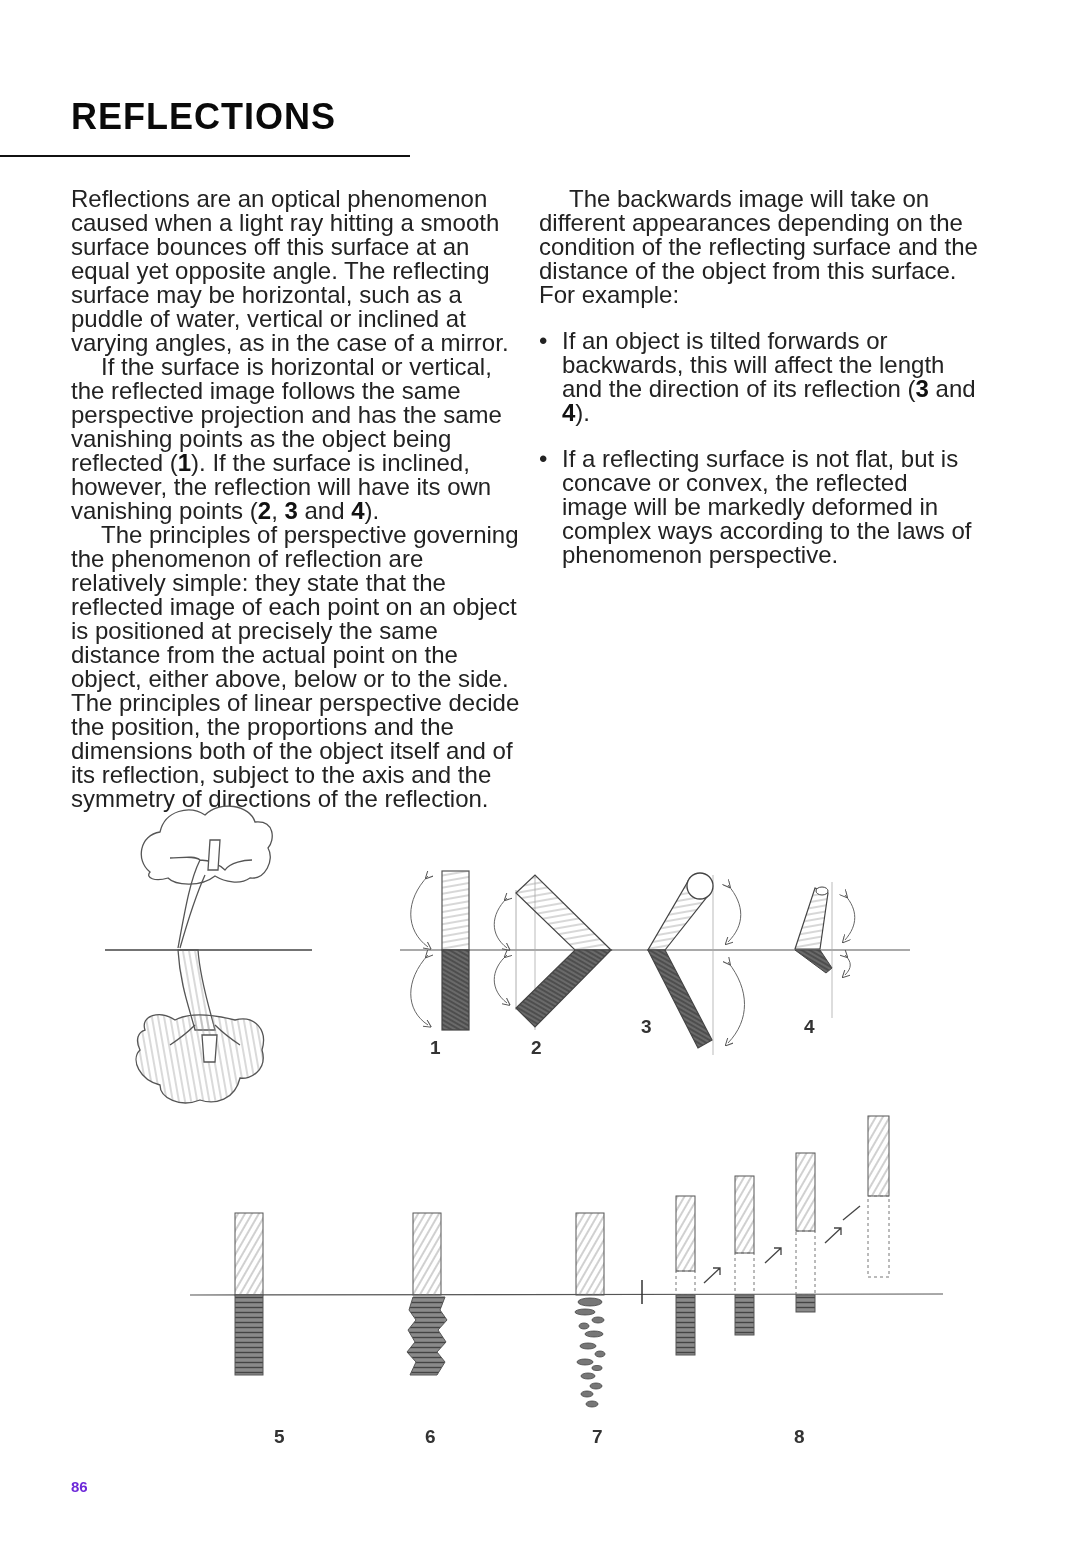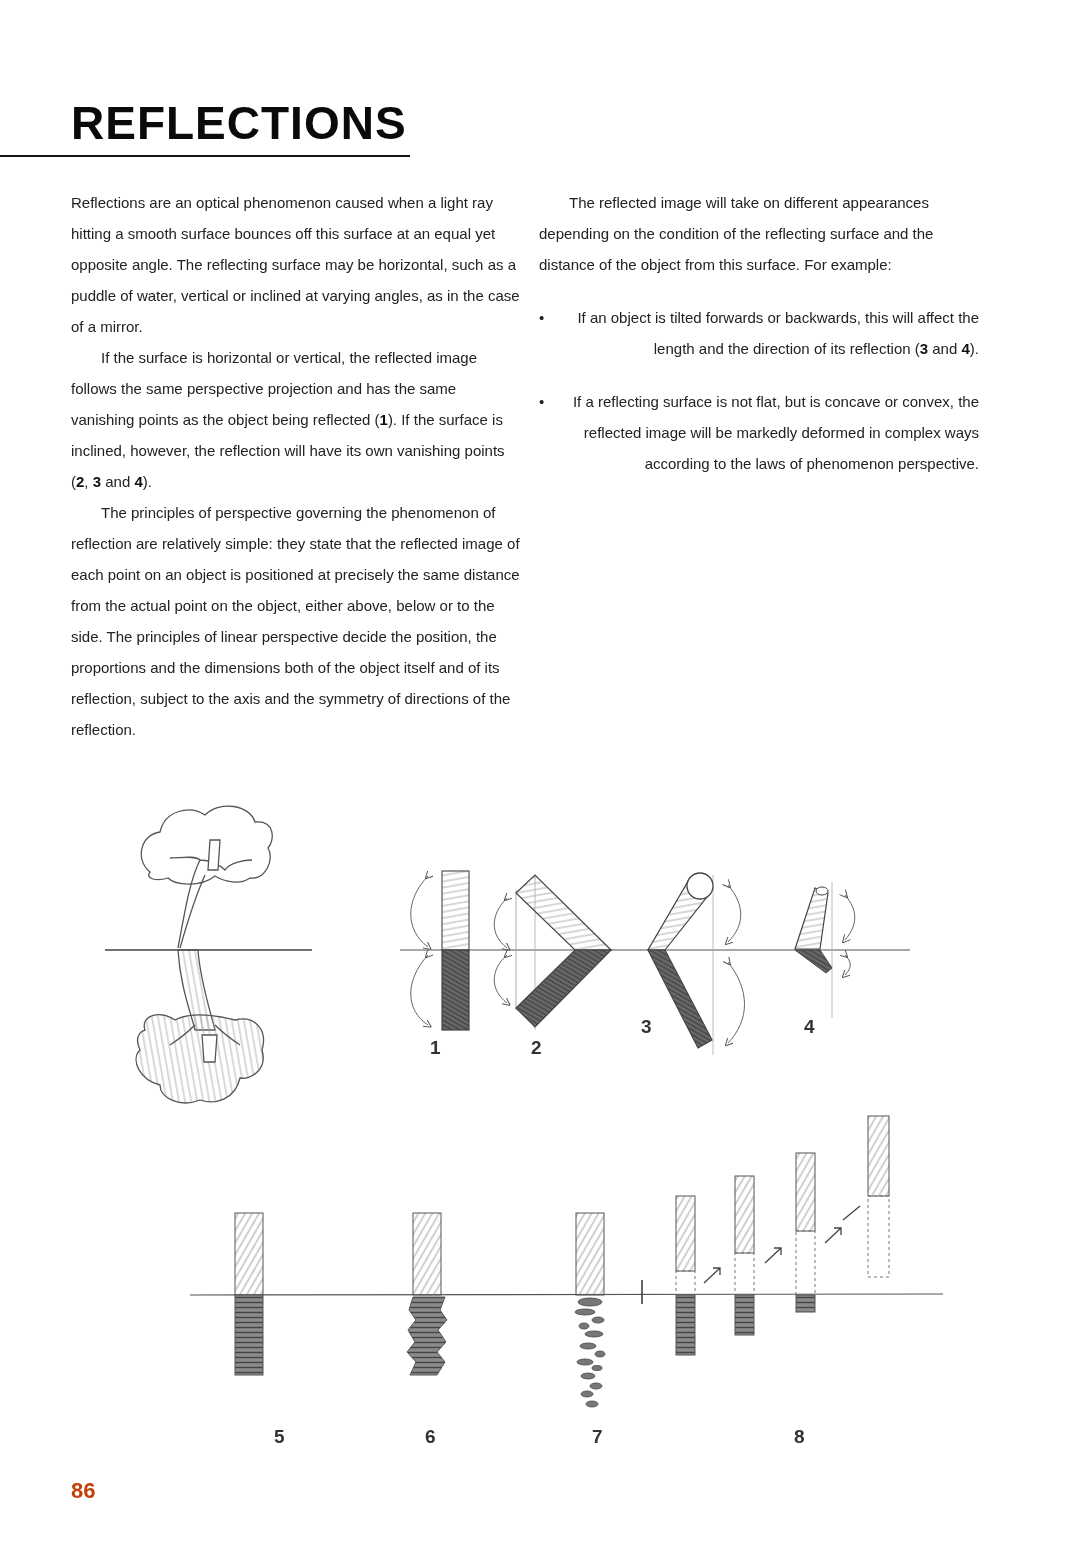"REFLECTIONS" .title { font-size: 46px -> 36px }
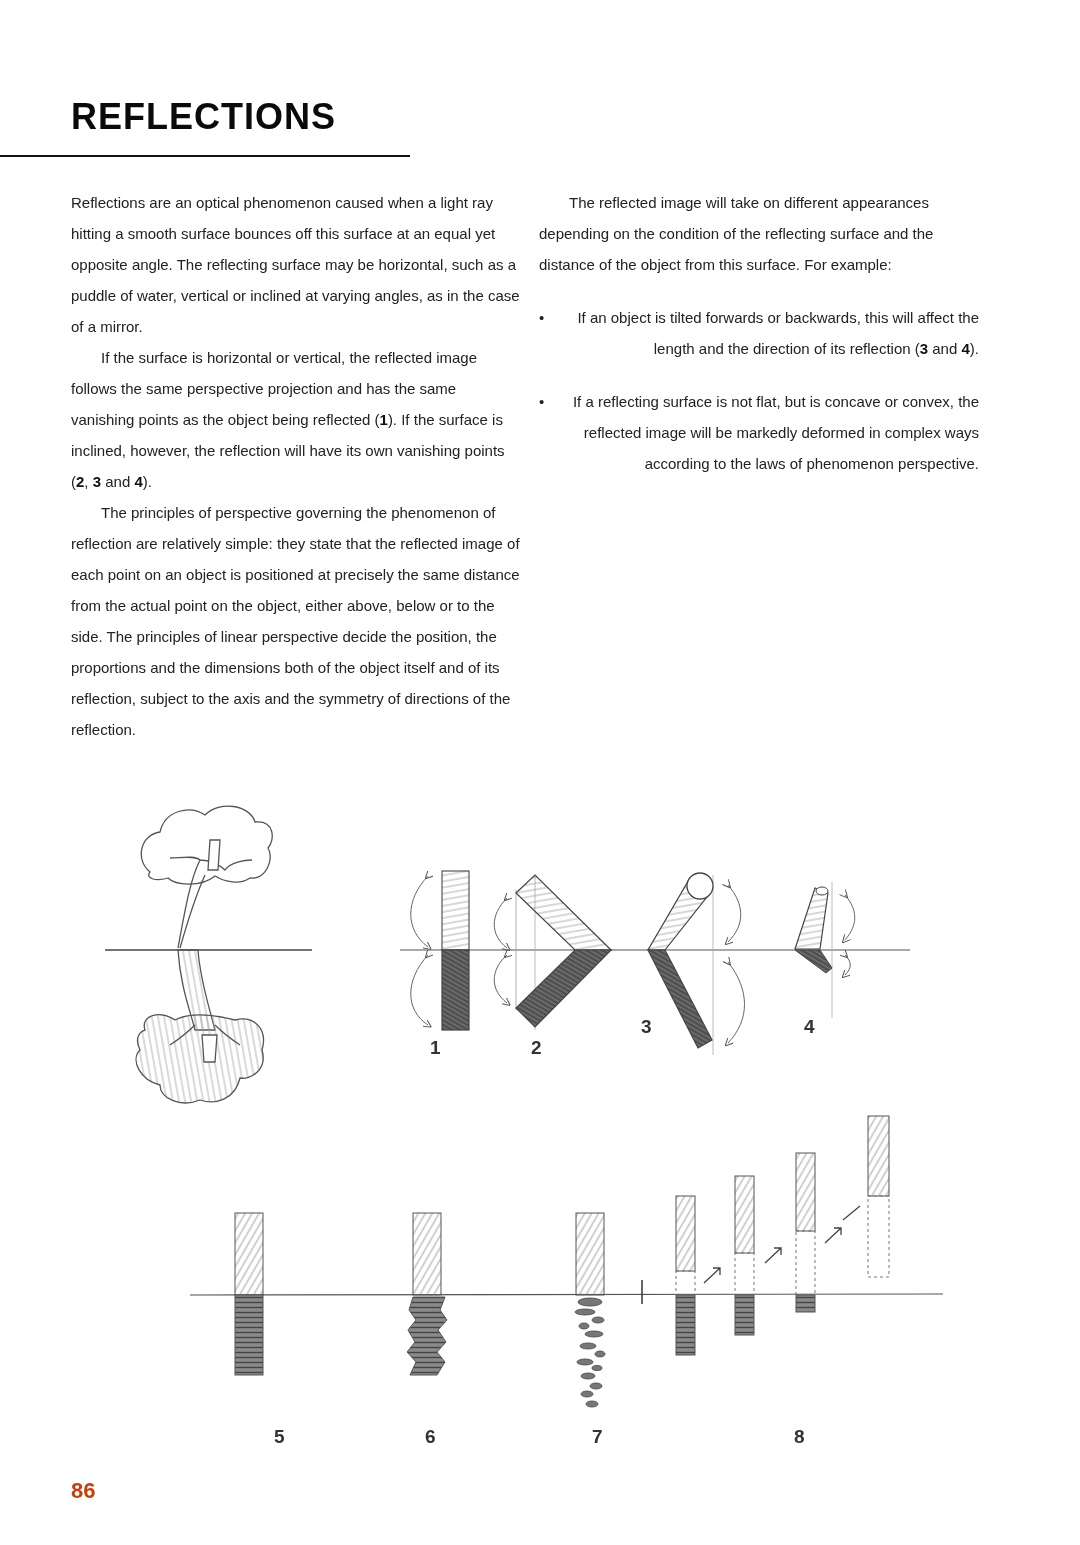"Reflections are an optical phenomenon" .col { font-size: 15px -> 24px; line-height: 31px -> 24px }
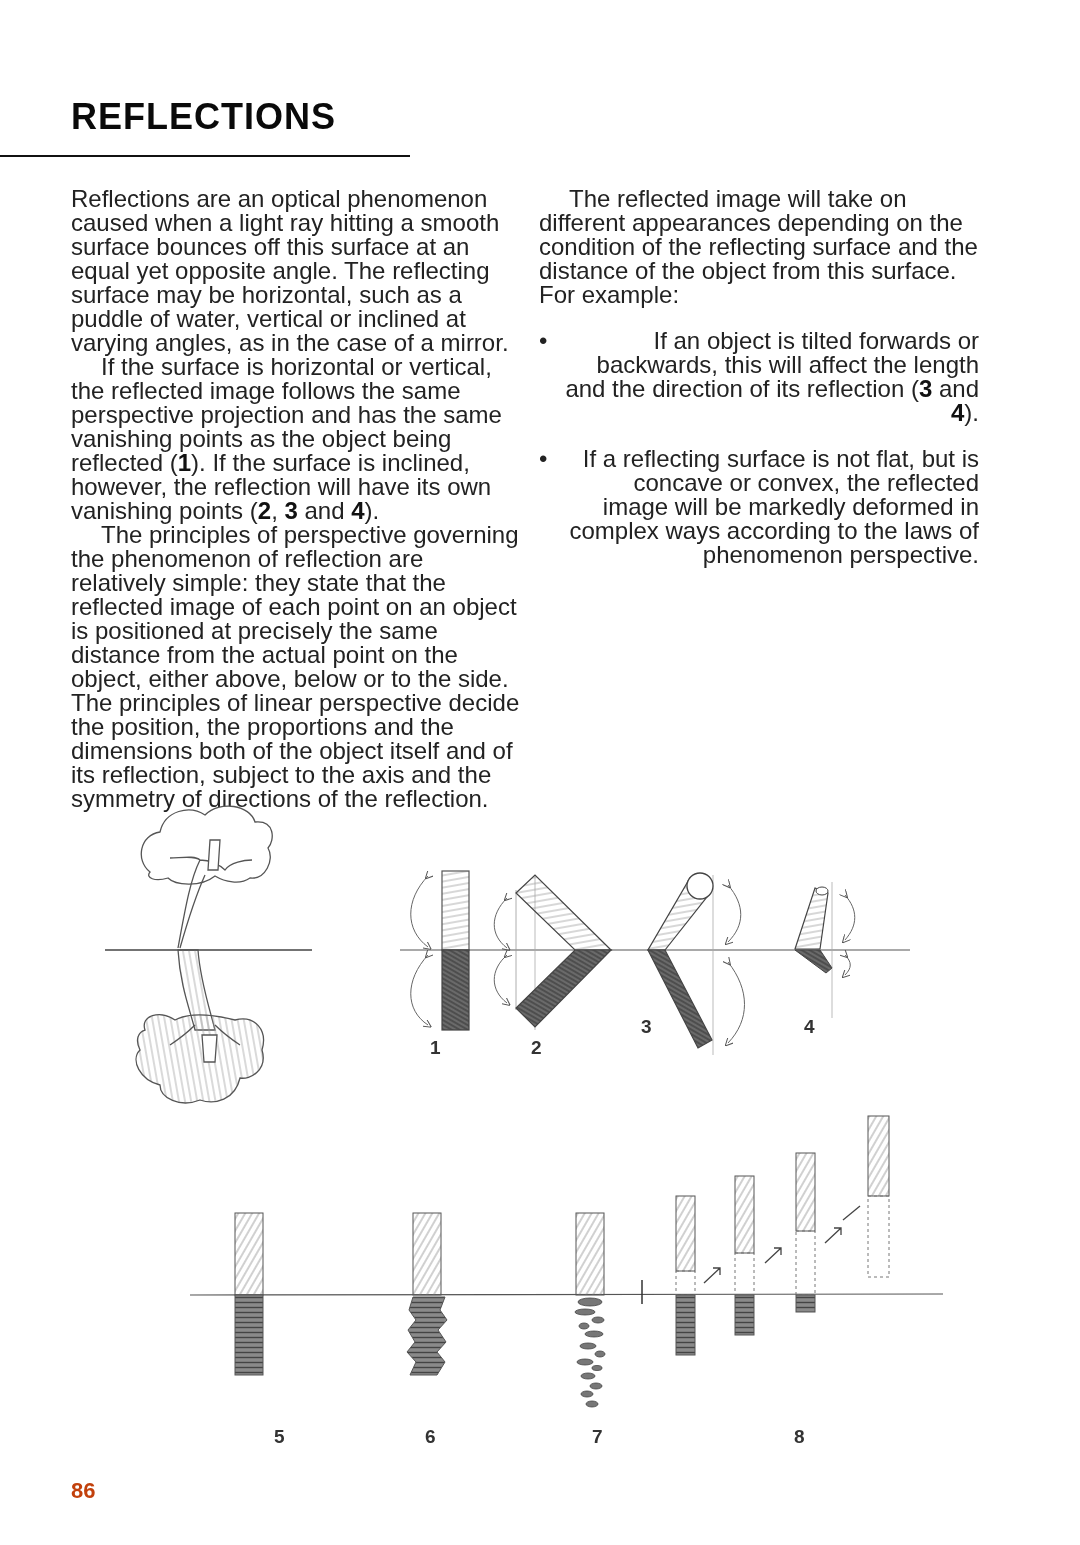"The reflected image will take" p.indent { text: reflected -> backwards }
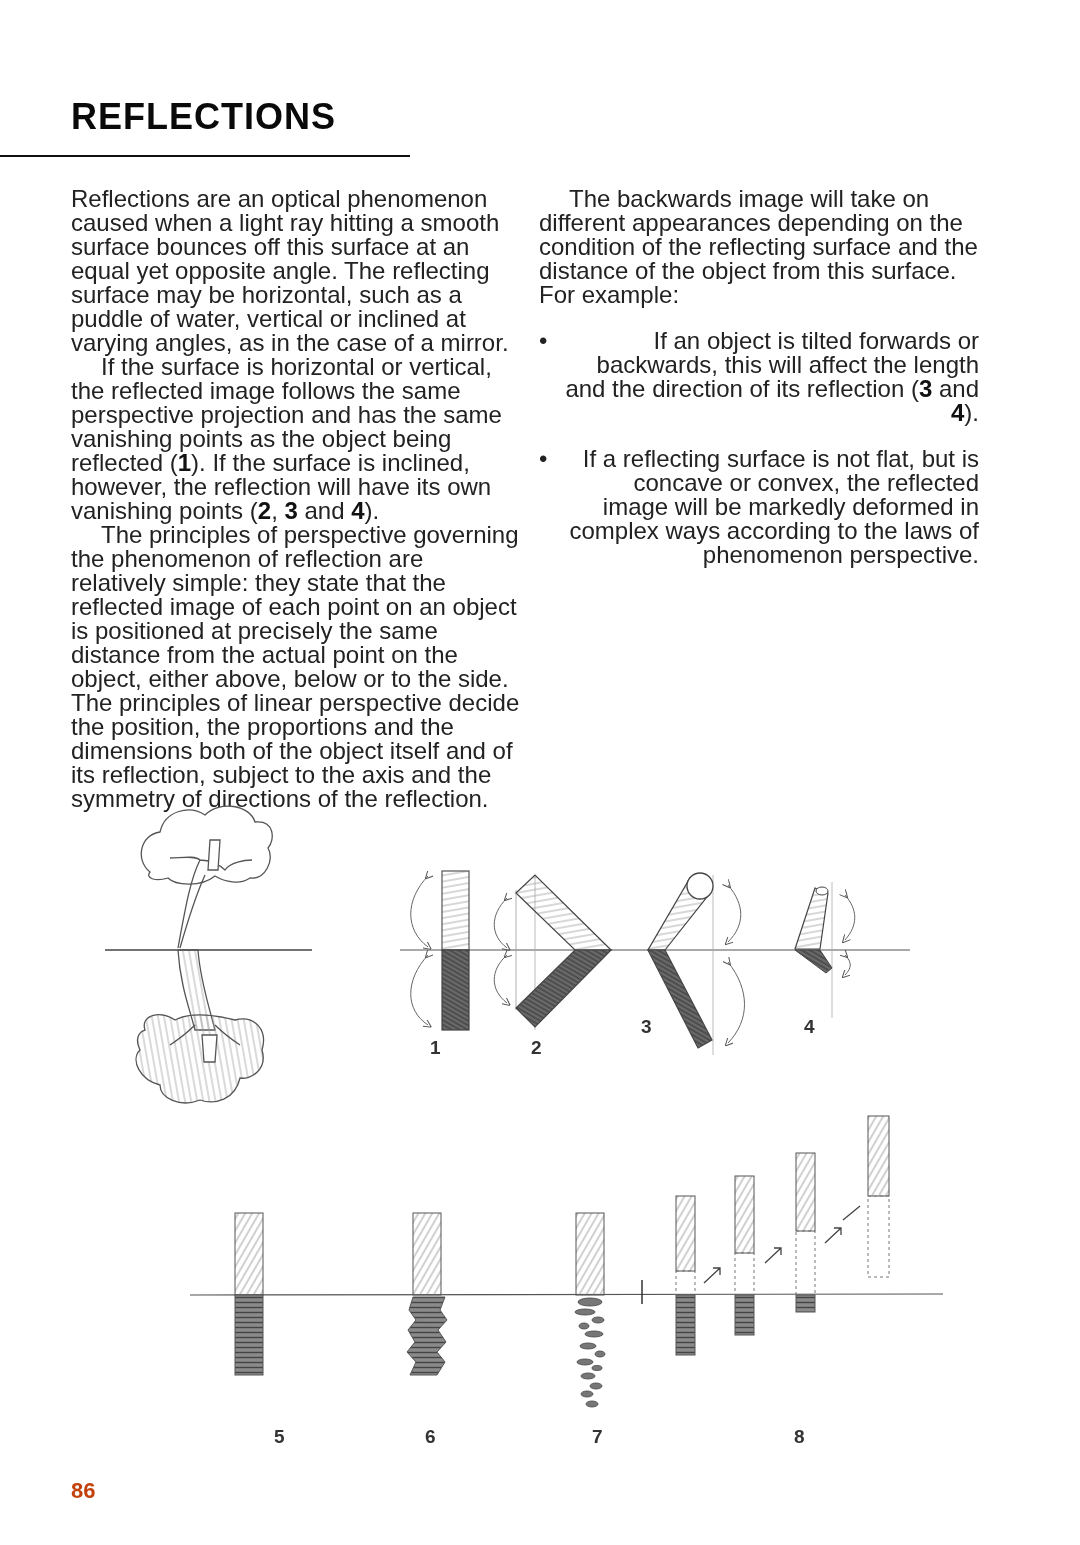"If an object is tilted" ul.bullets { text-align: right -> none }
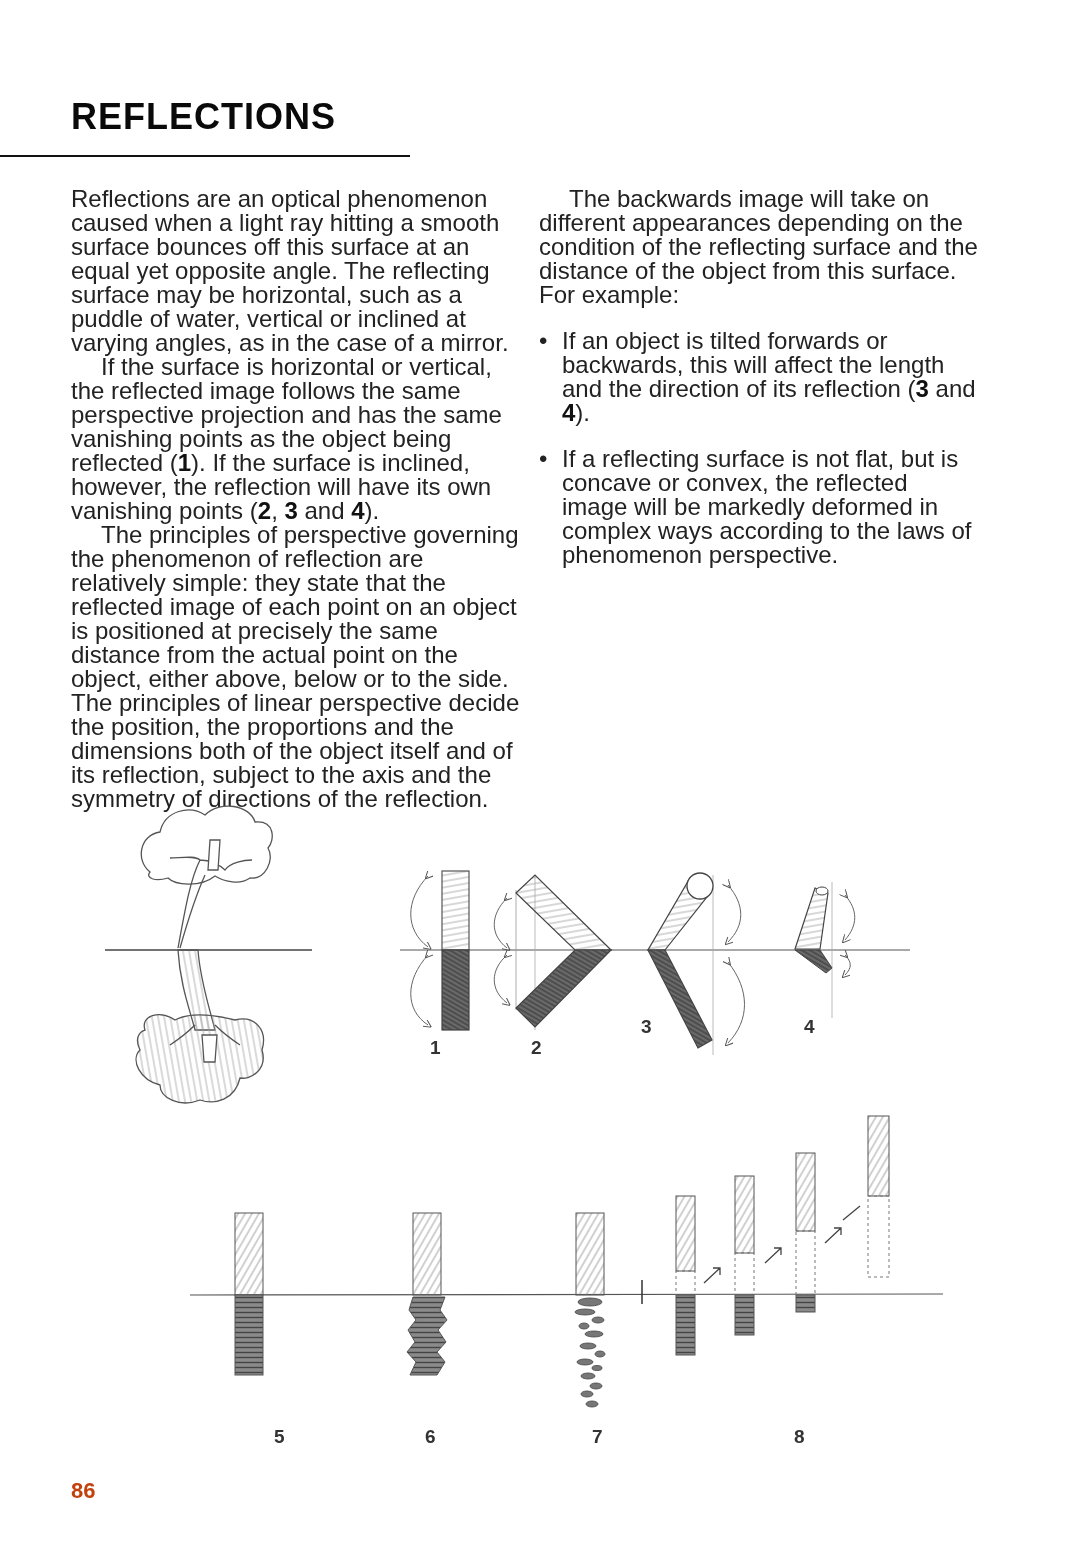"86" .page-num { color: #c2410c -> #6d28d9; font-size: 22px -> 15px }
